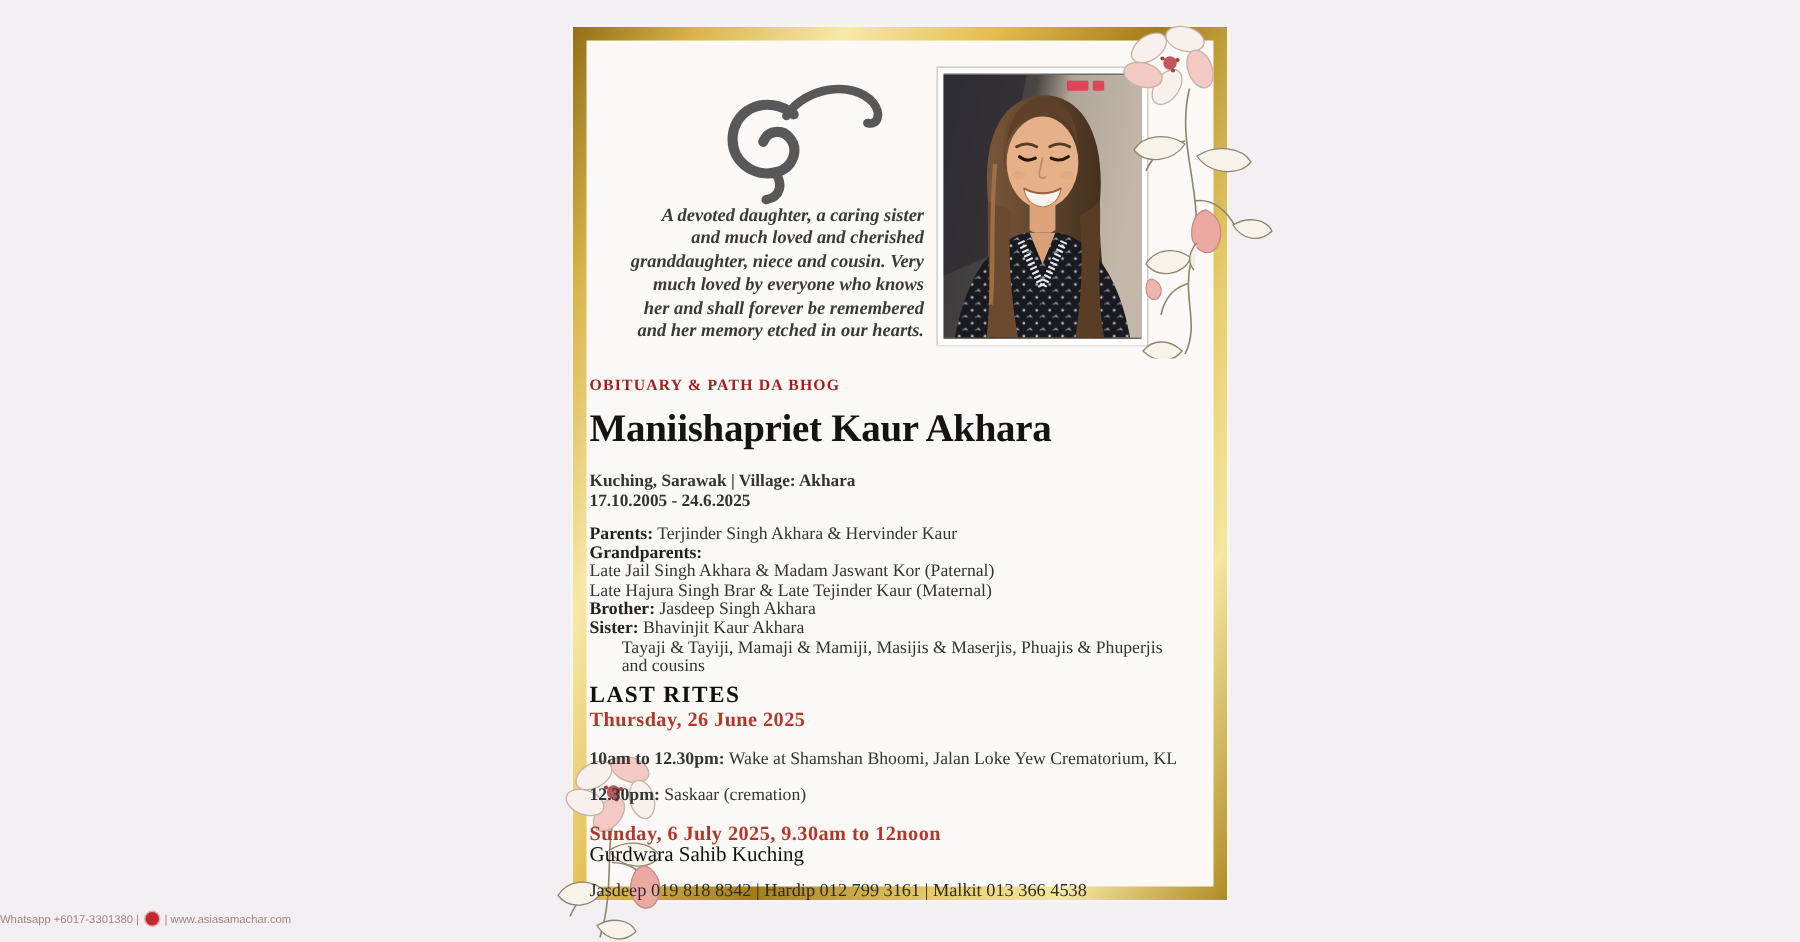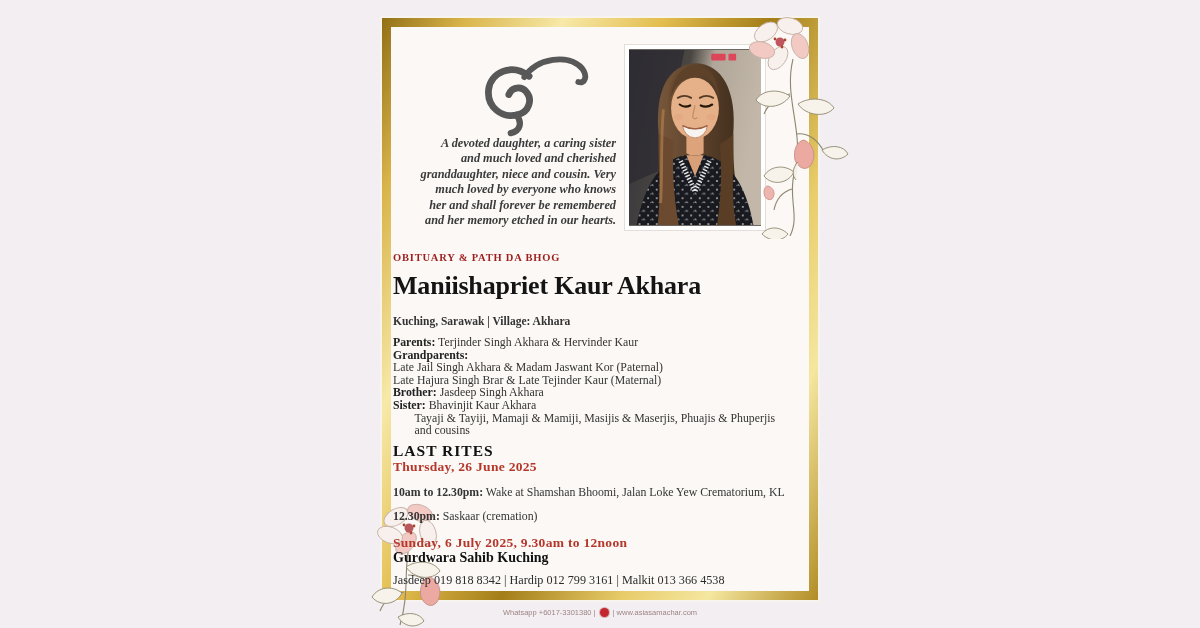"17.10.2005 - 24.6.2025" div.dates { html: none -> <div>17.10.2005 - 24.6.2025</div> }
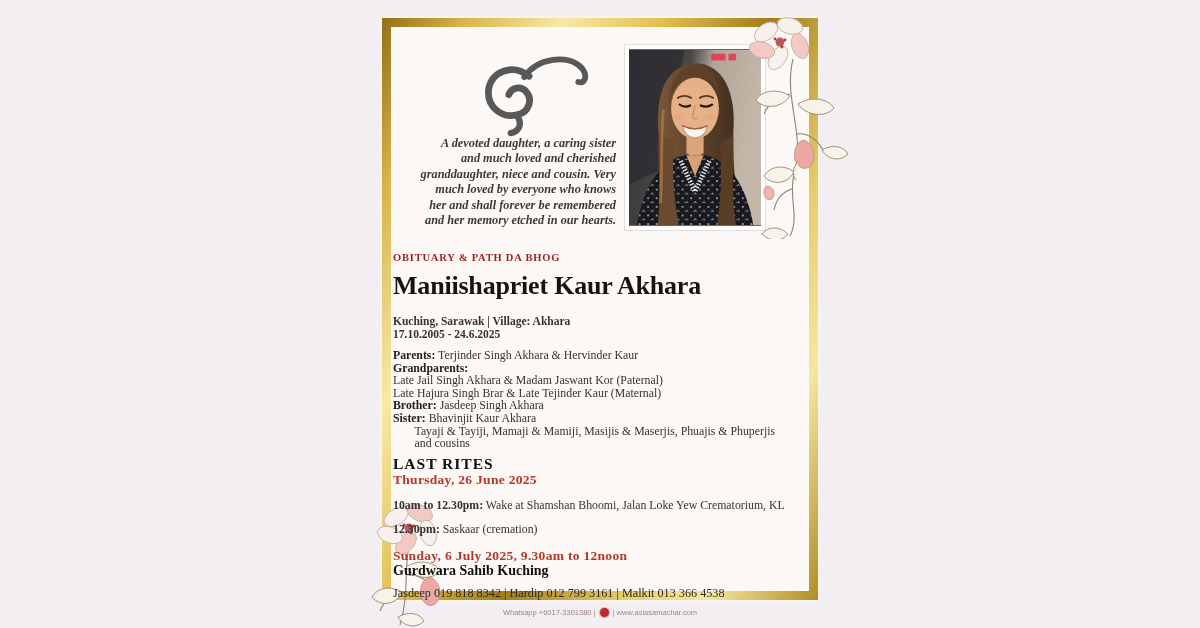"Gurdwara Sahib Kuching" .venue { font-weight: bold -> normal }
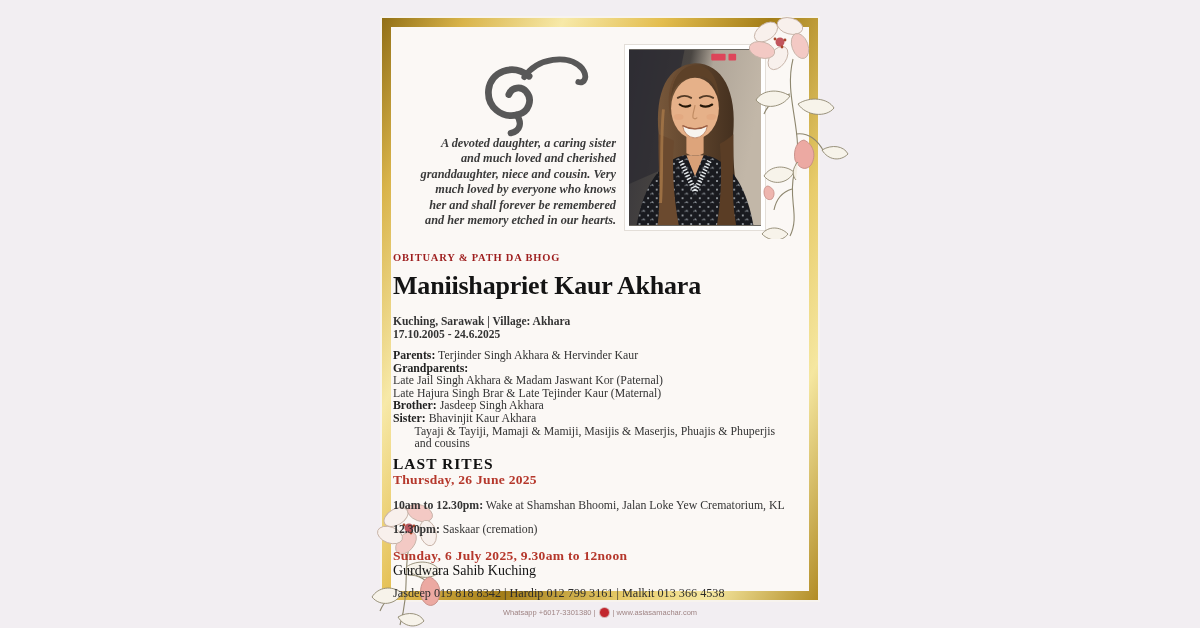"Whatsapp +6017-3301380 |" .footer { justify-content: center -> none }
